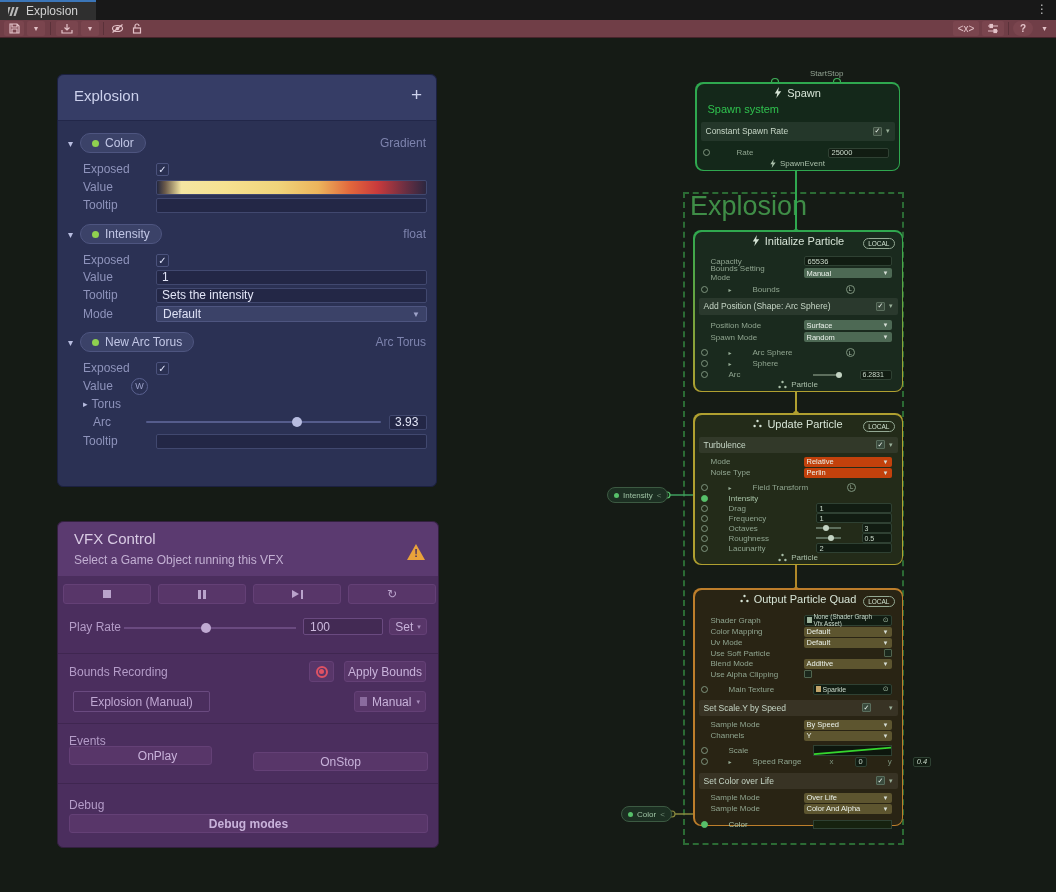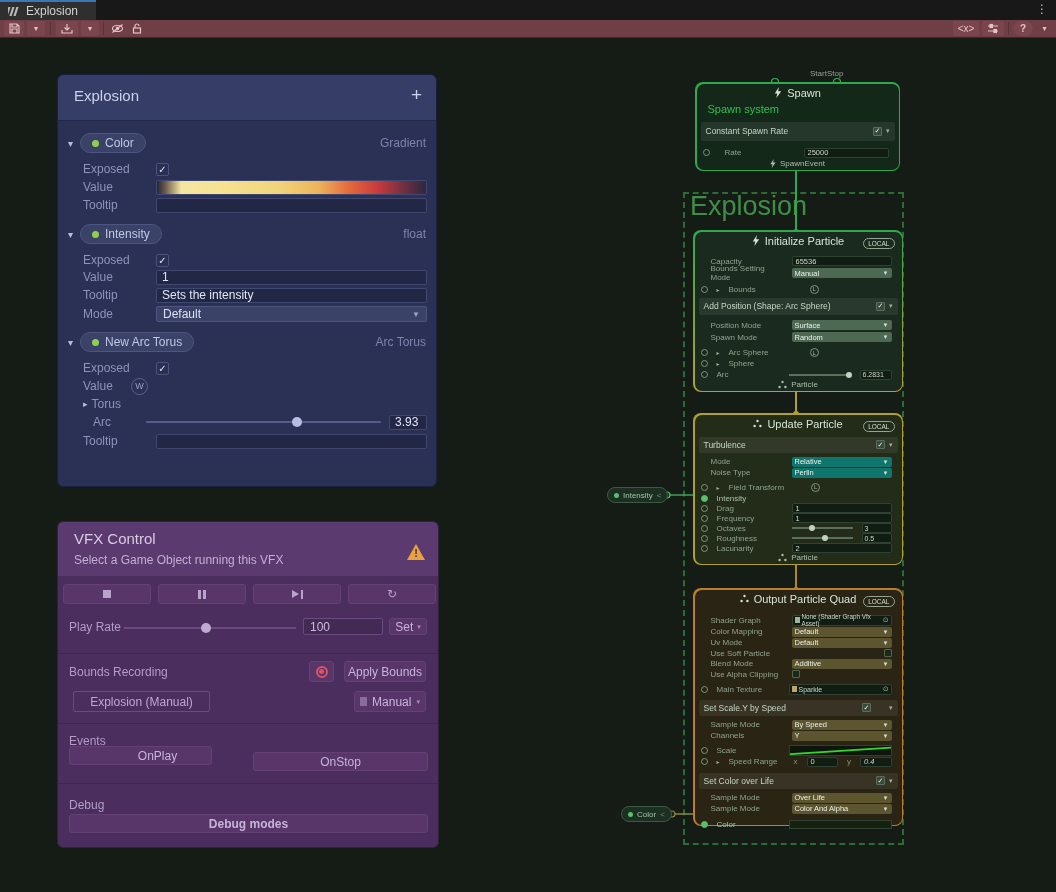"Rate" .nrow { gap: 9px -> 21px }
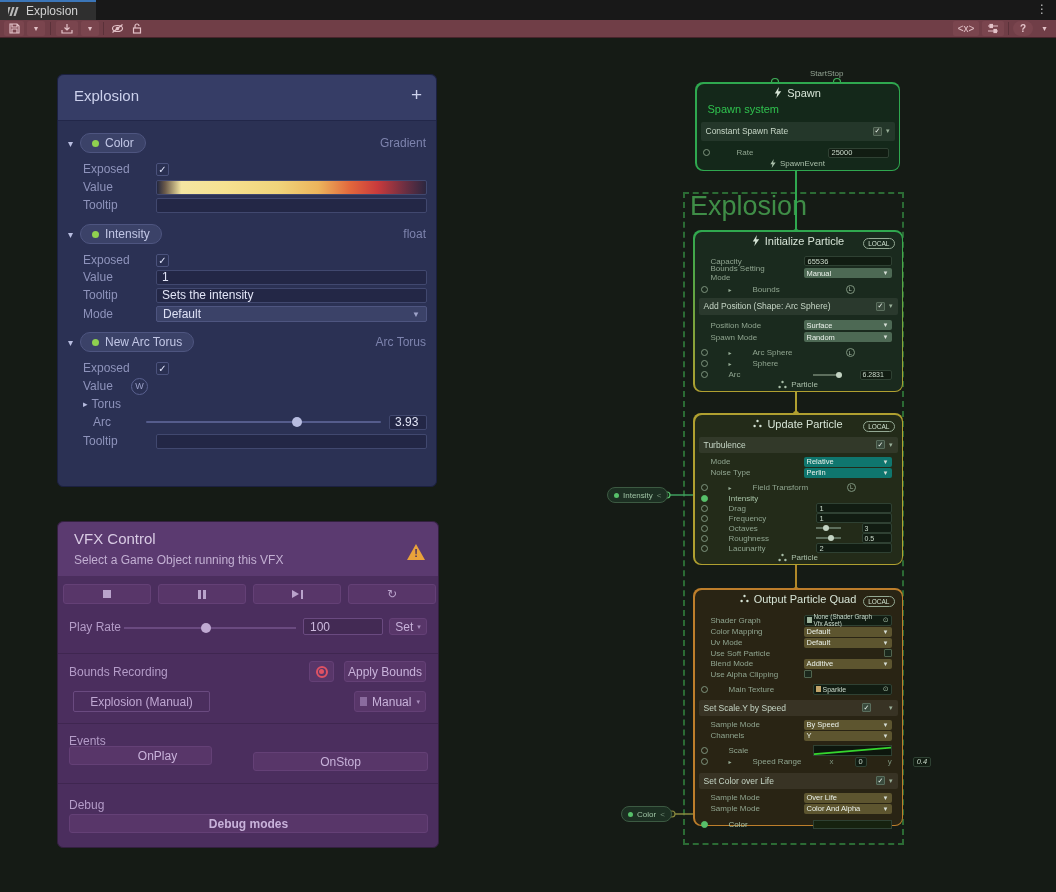"Relative" .ctx.update .ndd { background: #0f766e -> #c2410c }
